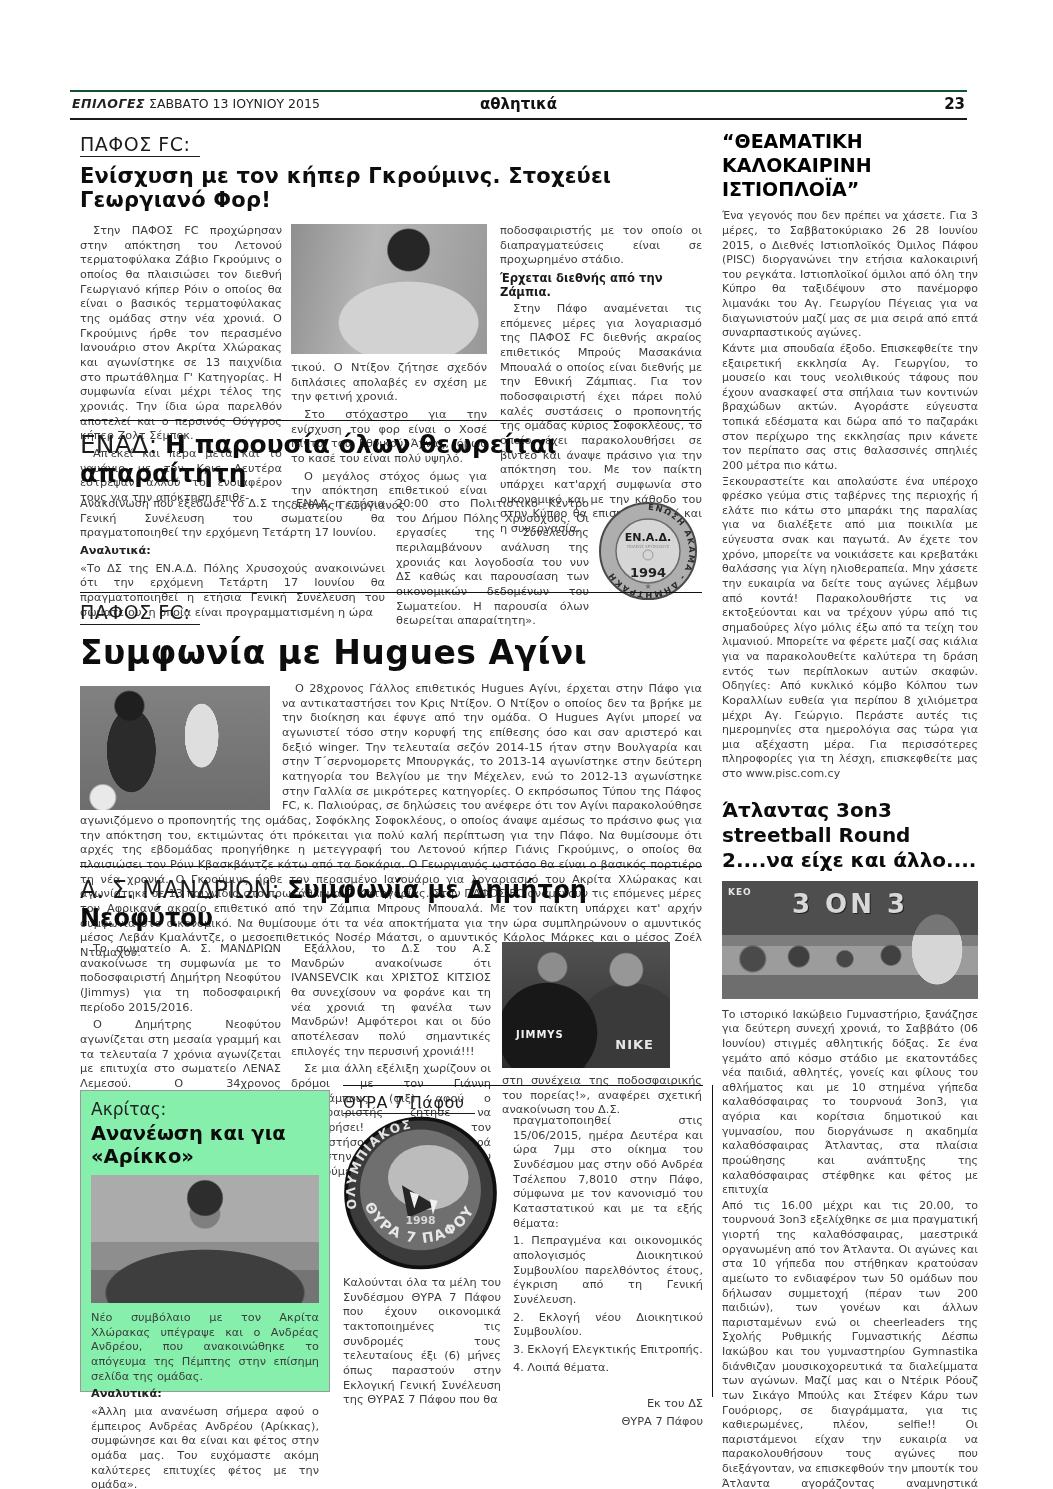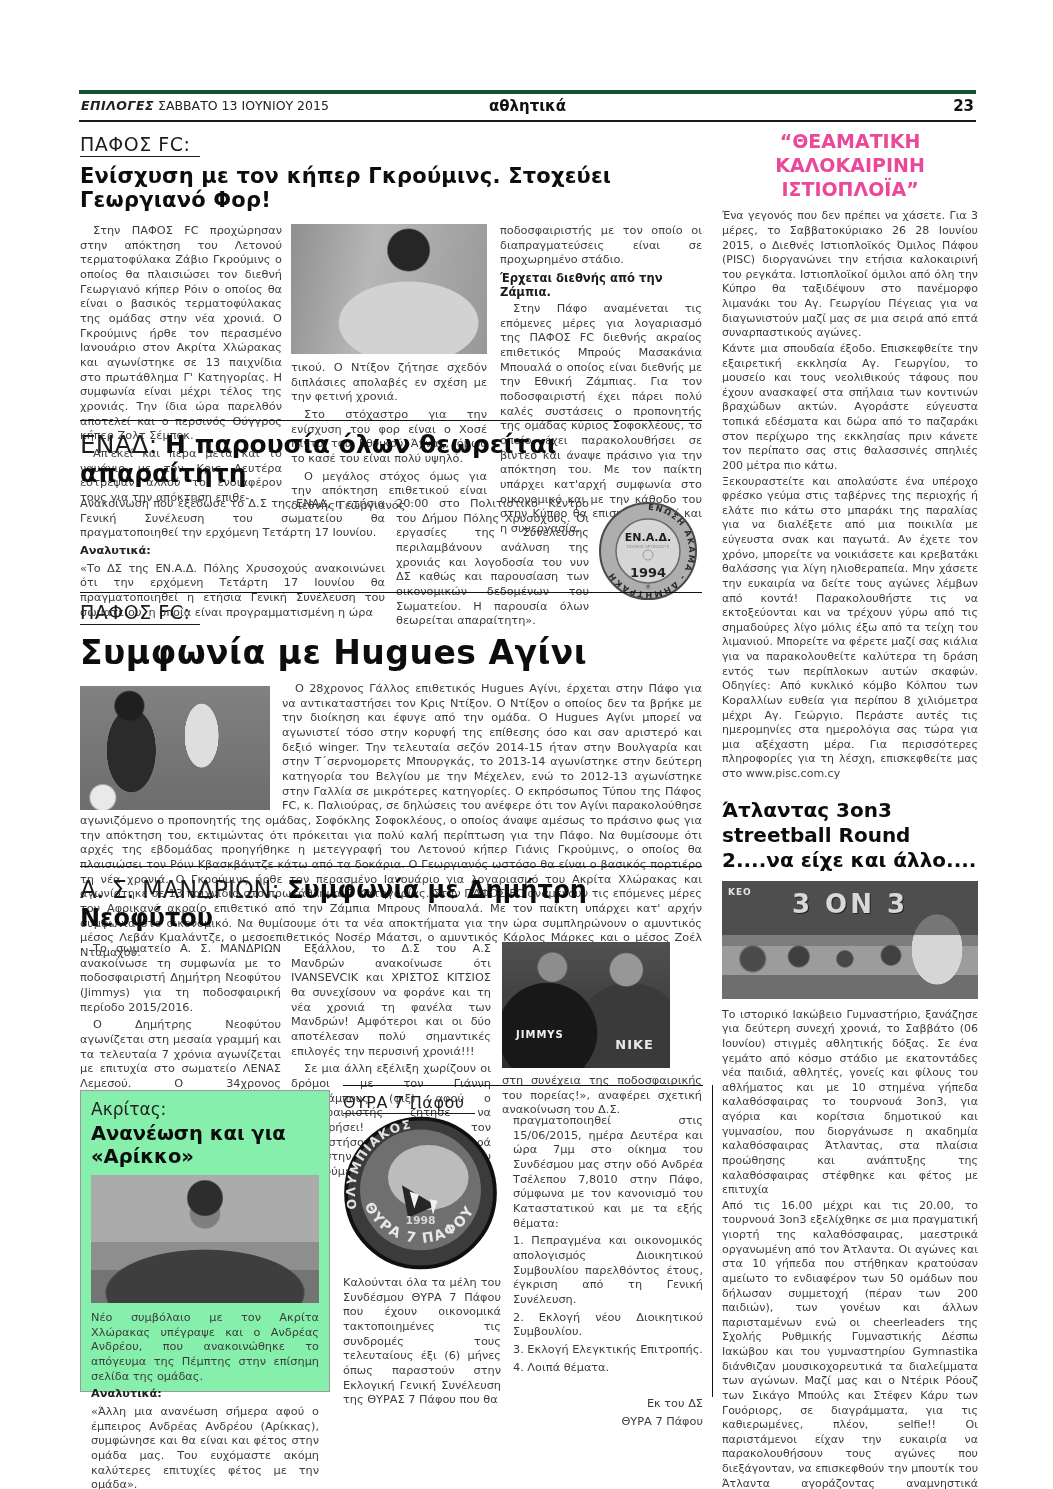"ΕΠΙΛΟΓΕΣ ΣΑΒΒΑΤΟ 13 ΙΟΥΝΙΟΥ 2015" .hdr { border-top: 4px solid #14532d -> 2px solid #14532d; left: 79px -> 70px }
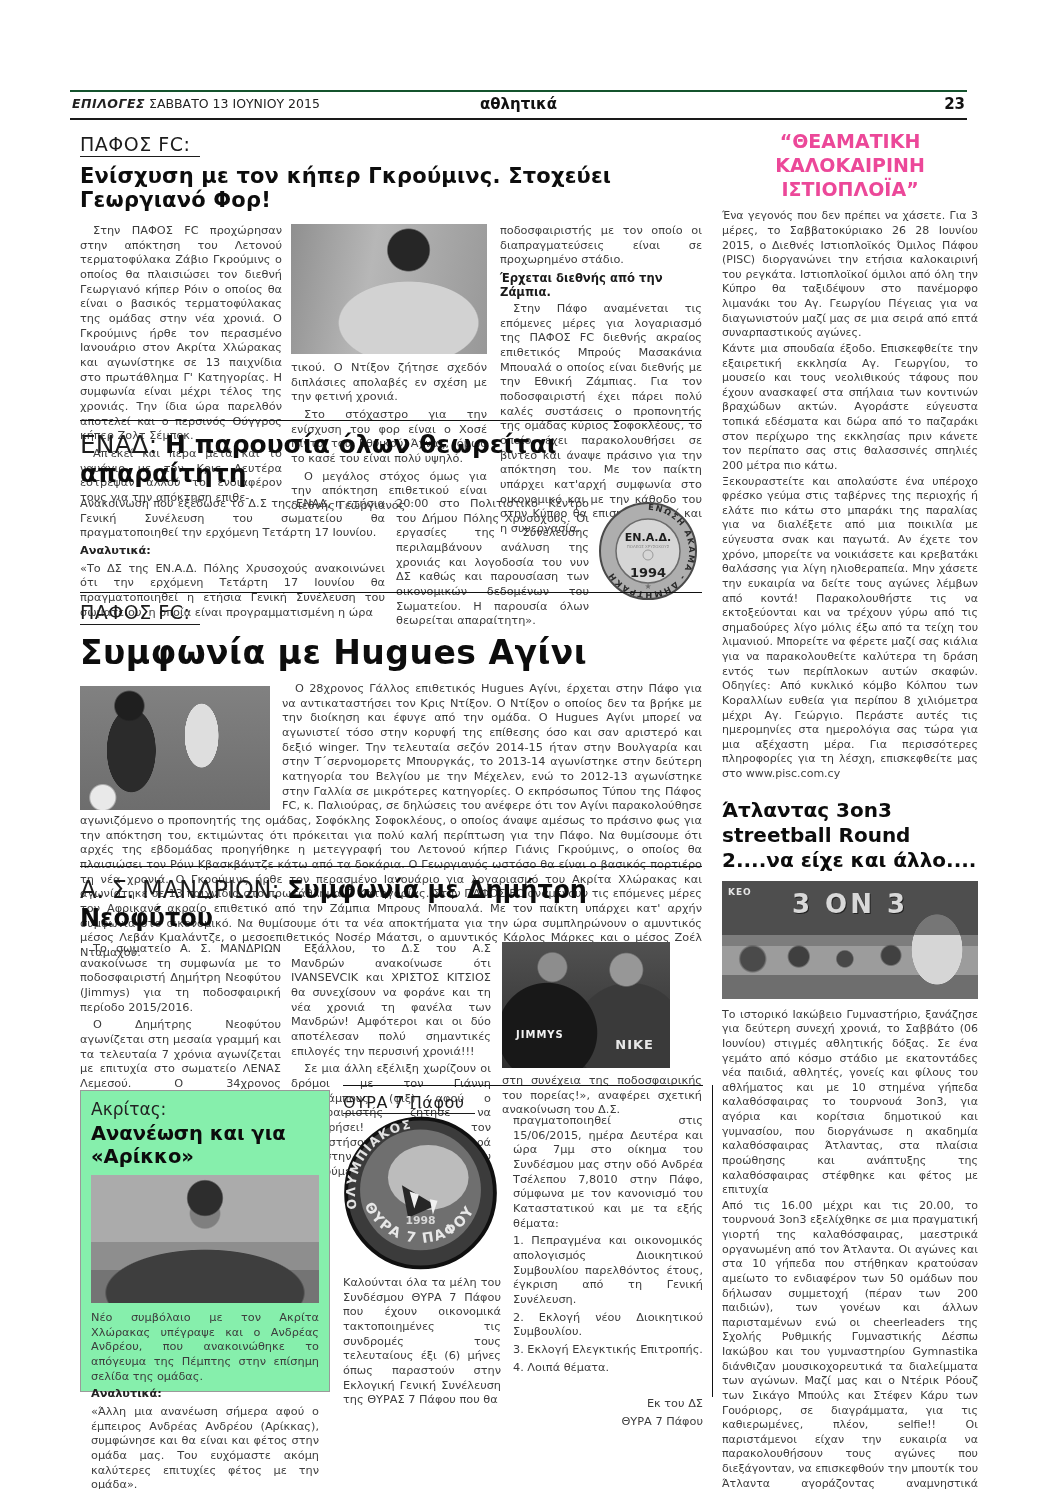"“ΘΕΑΜΑΤΙΚΗ ΚΑΛΟΚΑΙΡΙΝΗ ΙΣΤΙΟΠΛΟΪΑ”" .sail-head { color: #ec4899 -> #000000; text-align: center -> left }
